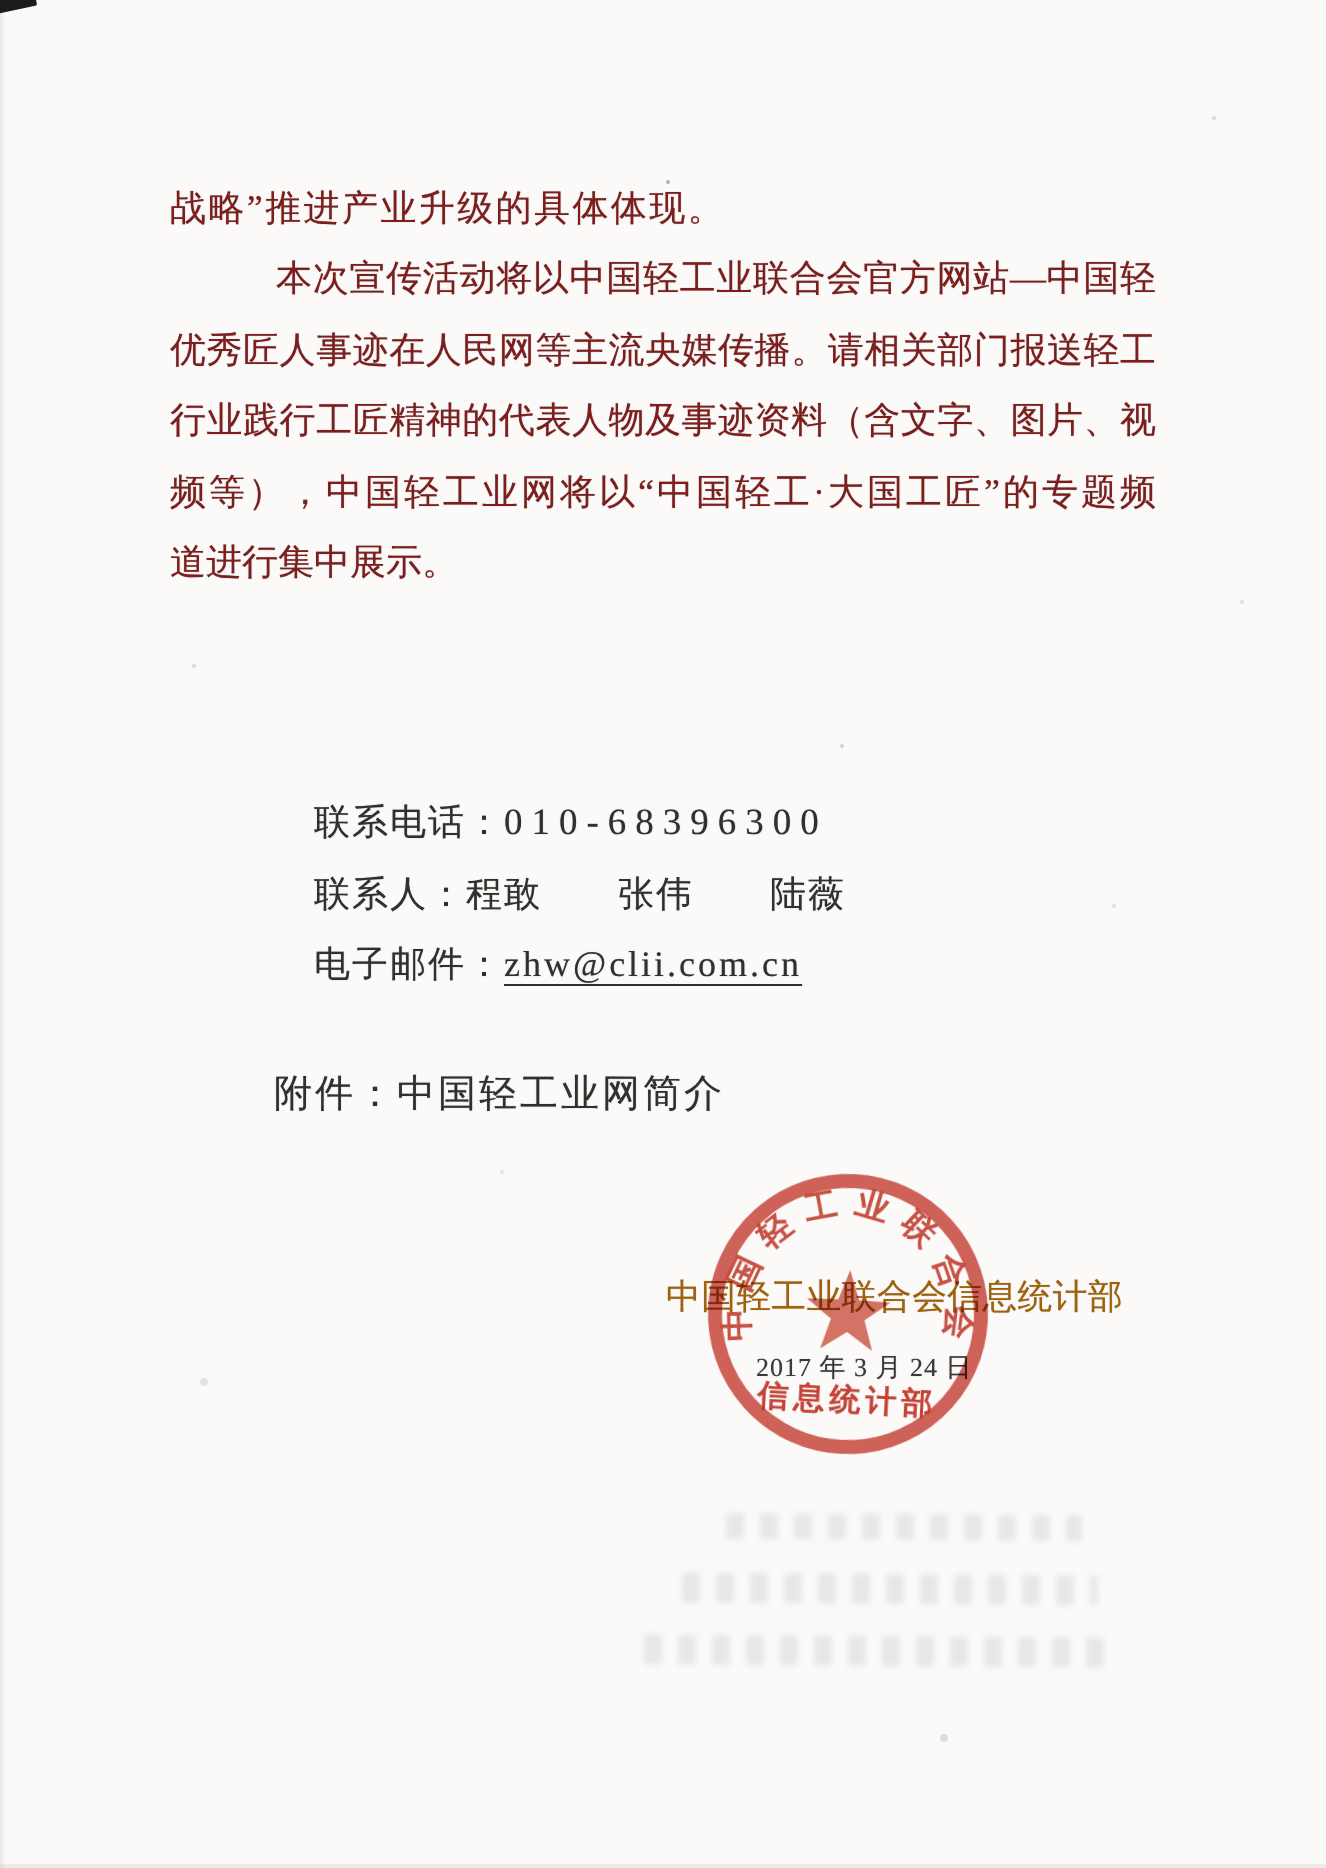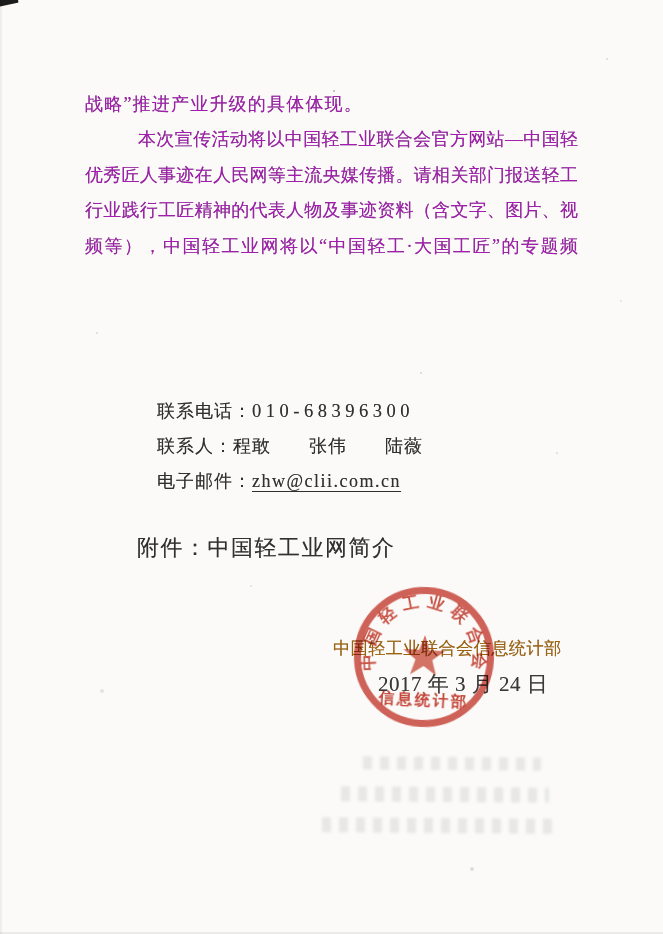"战略”推进产业升级的具体体现。" .body-text { color: #a21caf -> #7f1d1d }
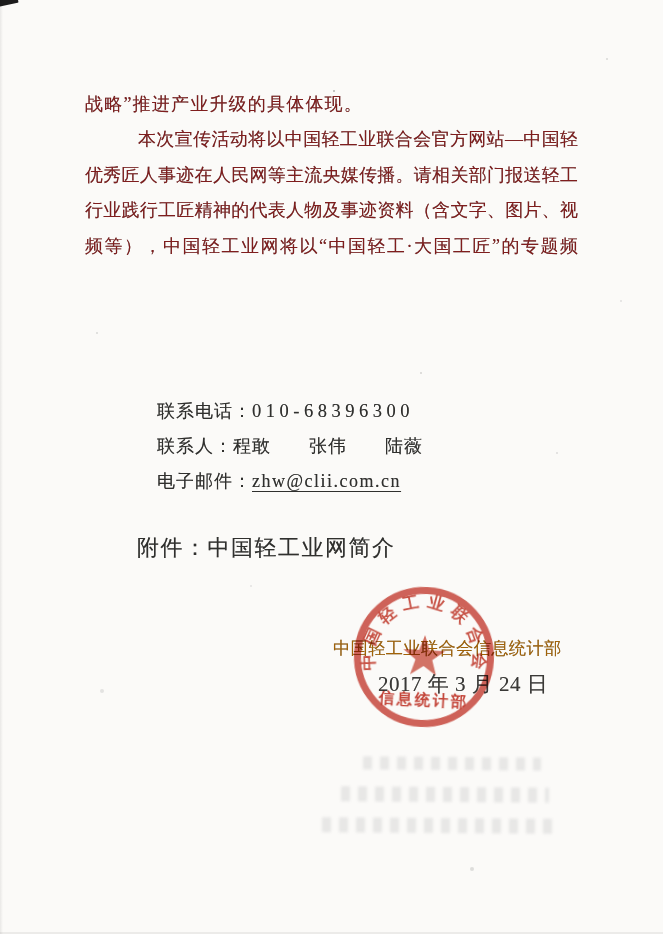"道进行集中展示。" div.line { html: none -> <div>道进行集中展示。</div> }
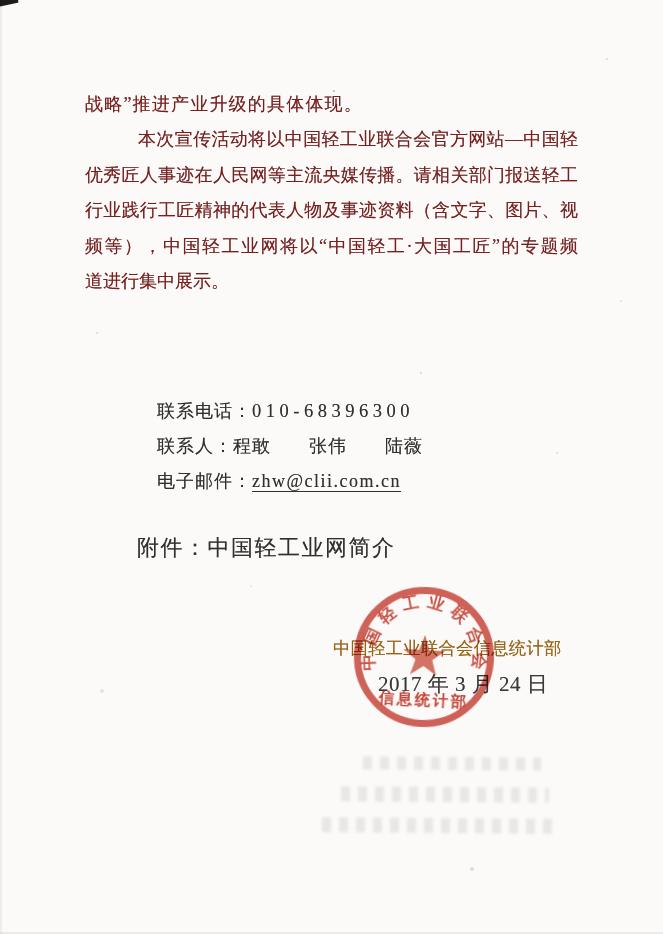"附件：中国轻工业网简介" .attachment { font-size: 22px -> 19px }
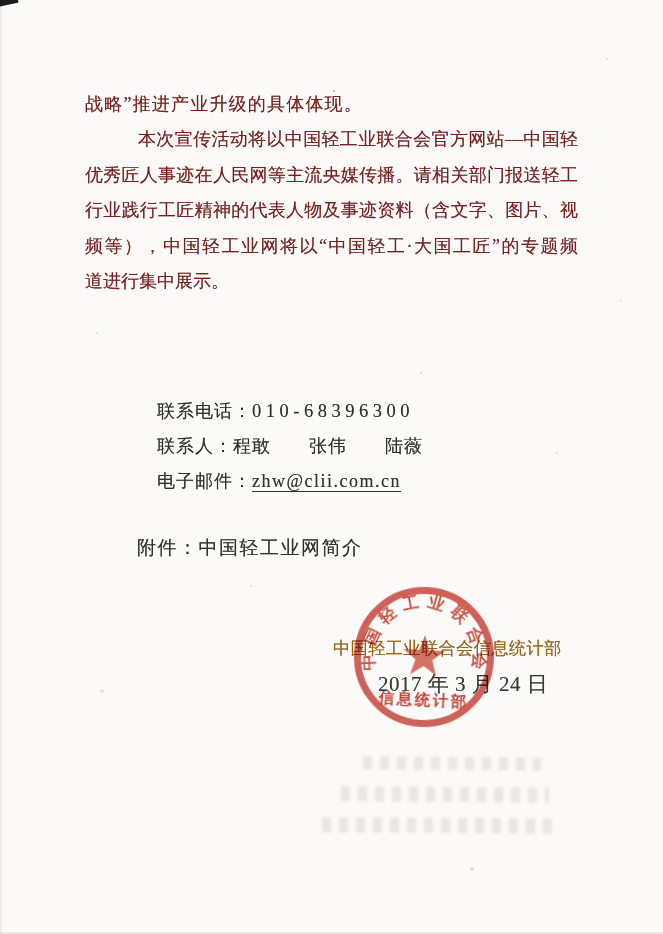"2017 年 3 月 24" .sig-date { font-size: 21px -> 13px }
